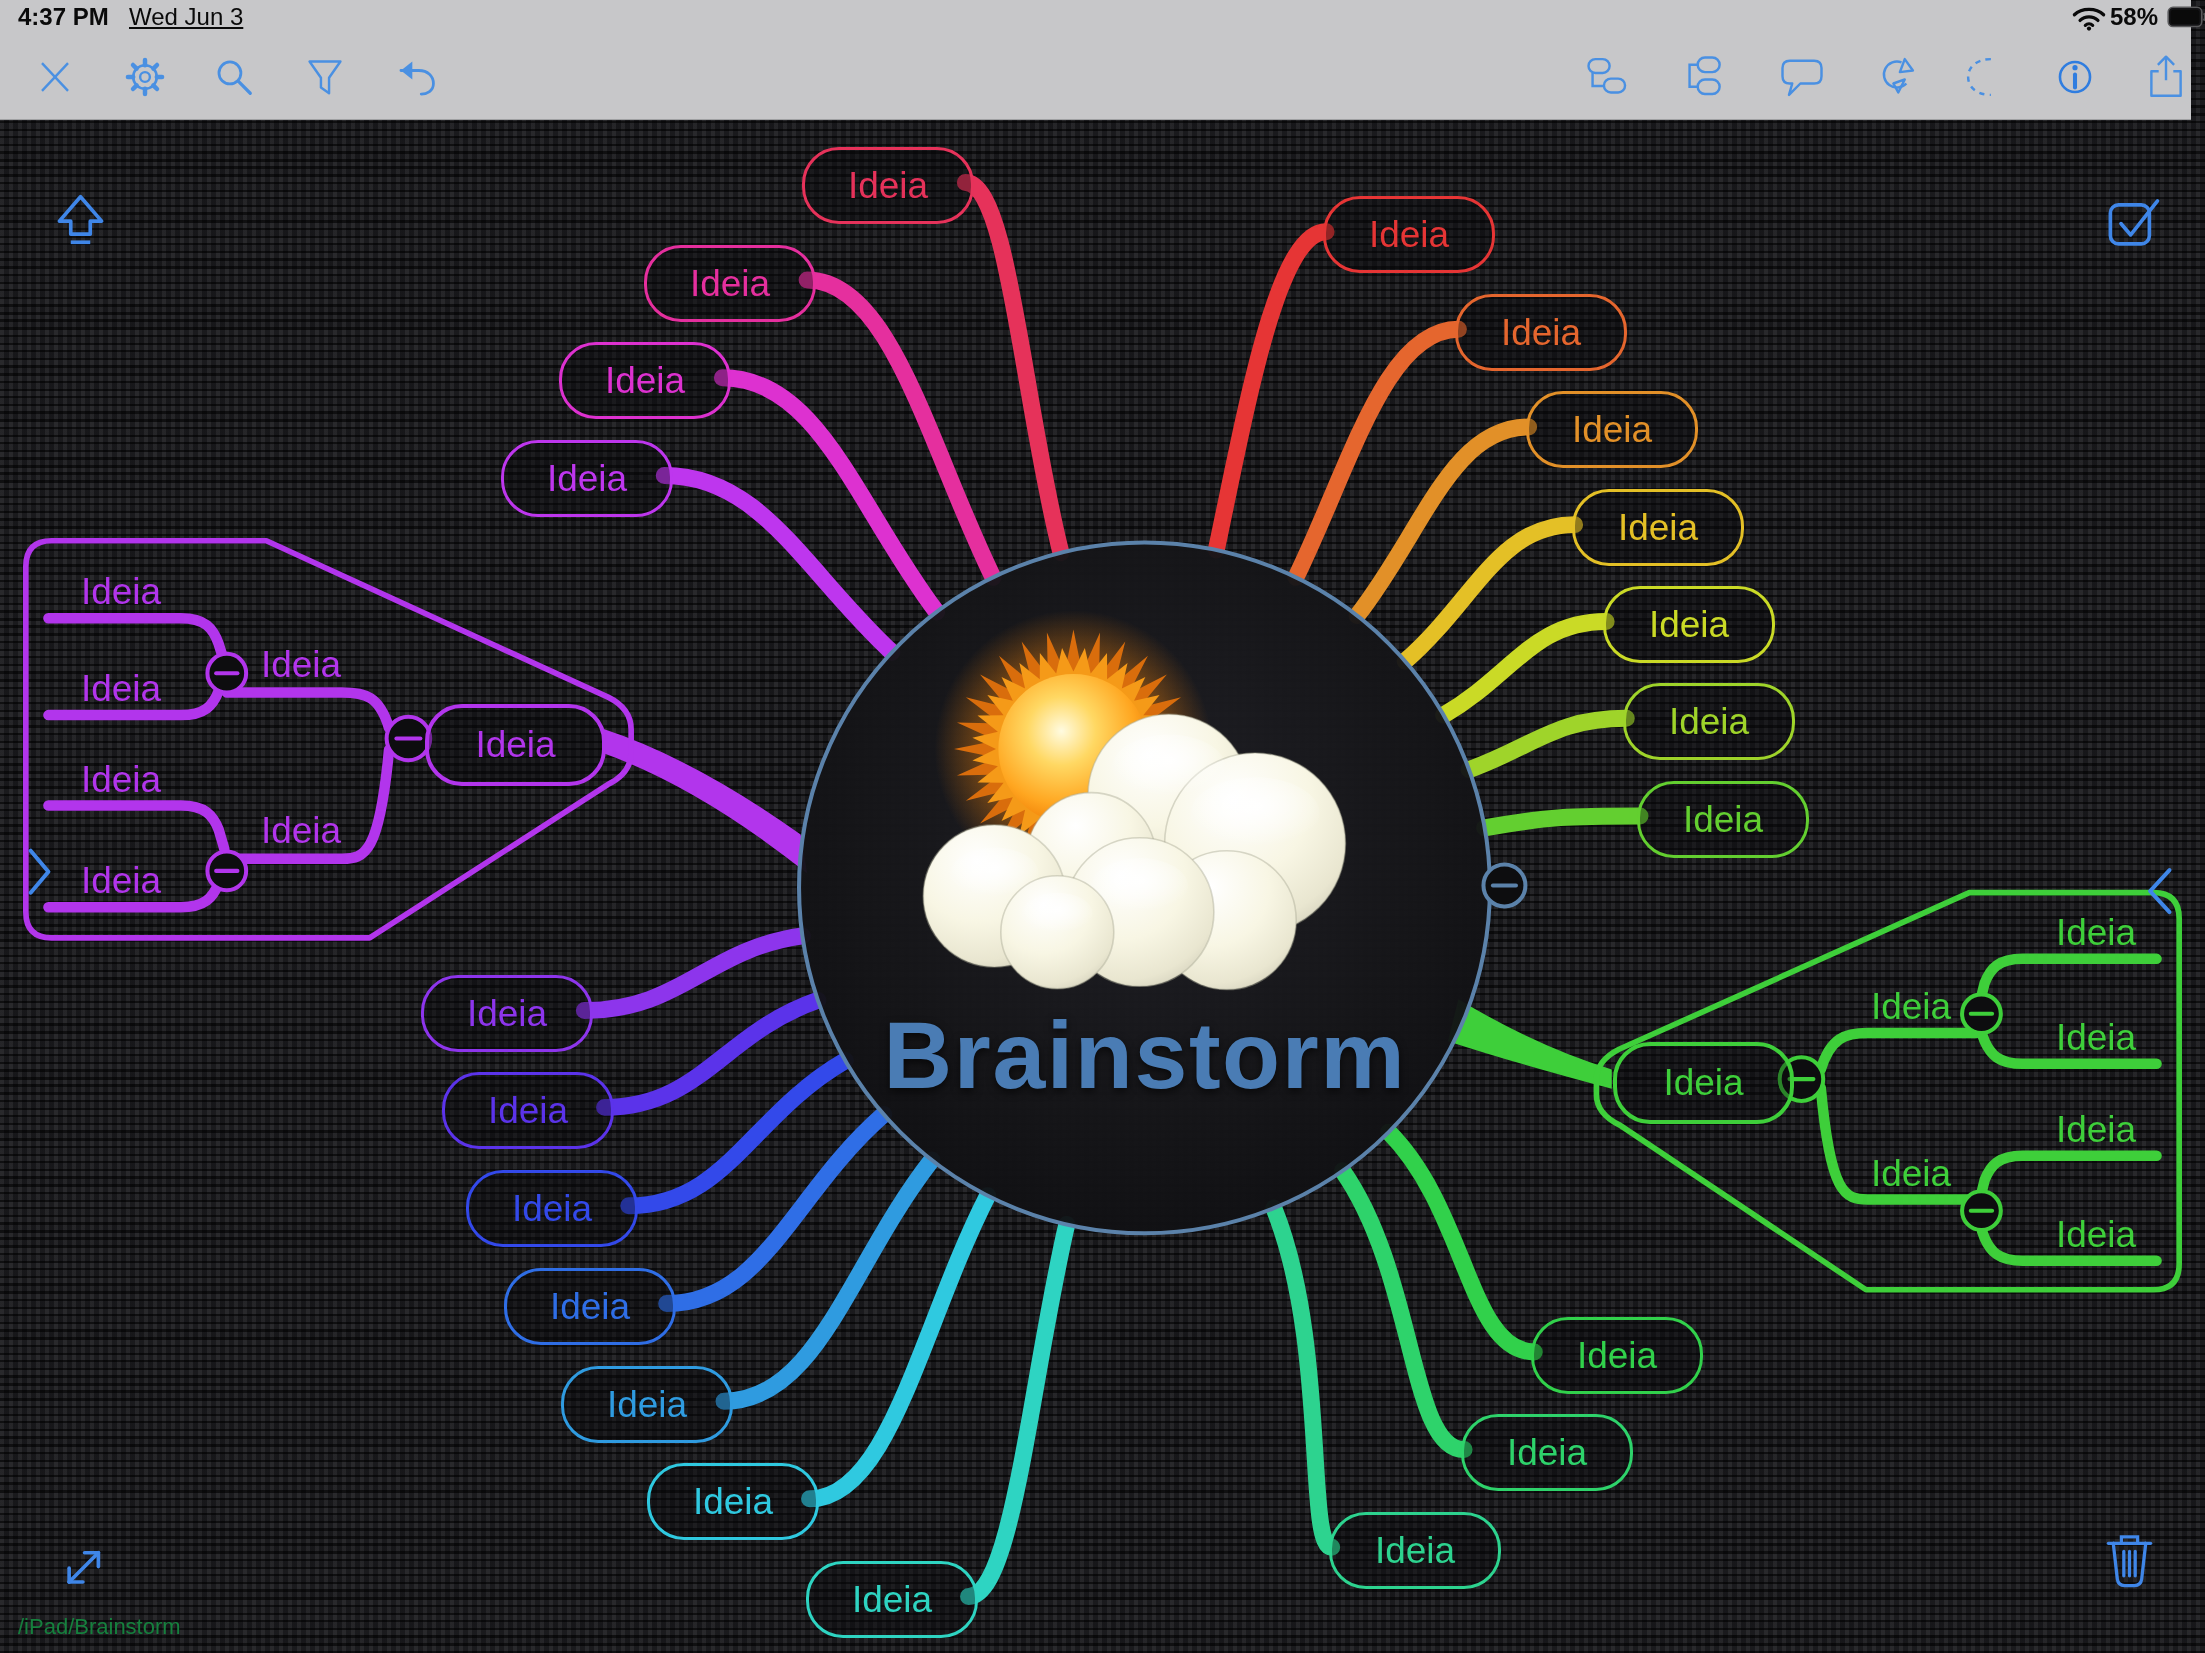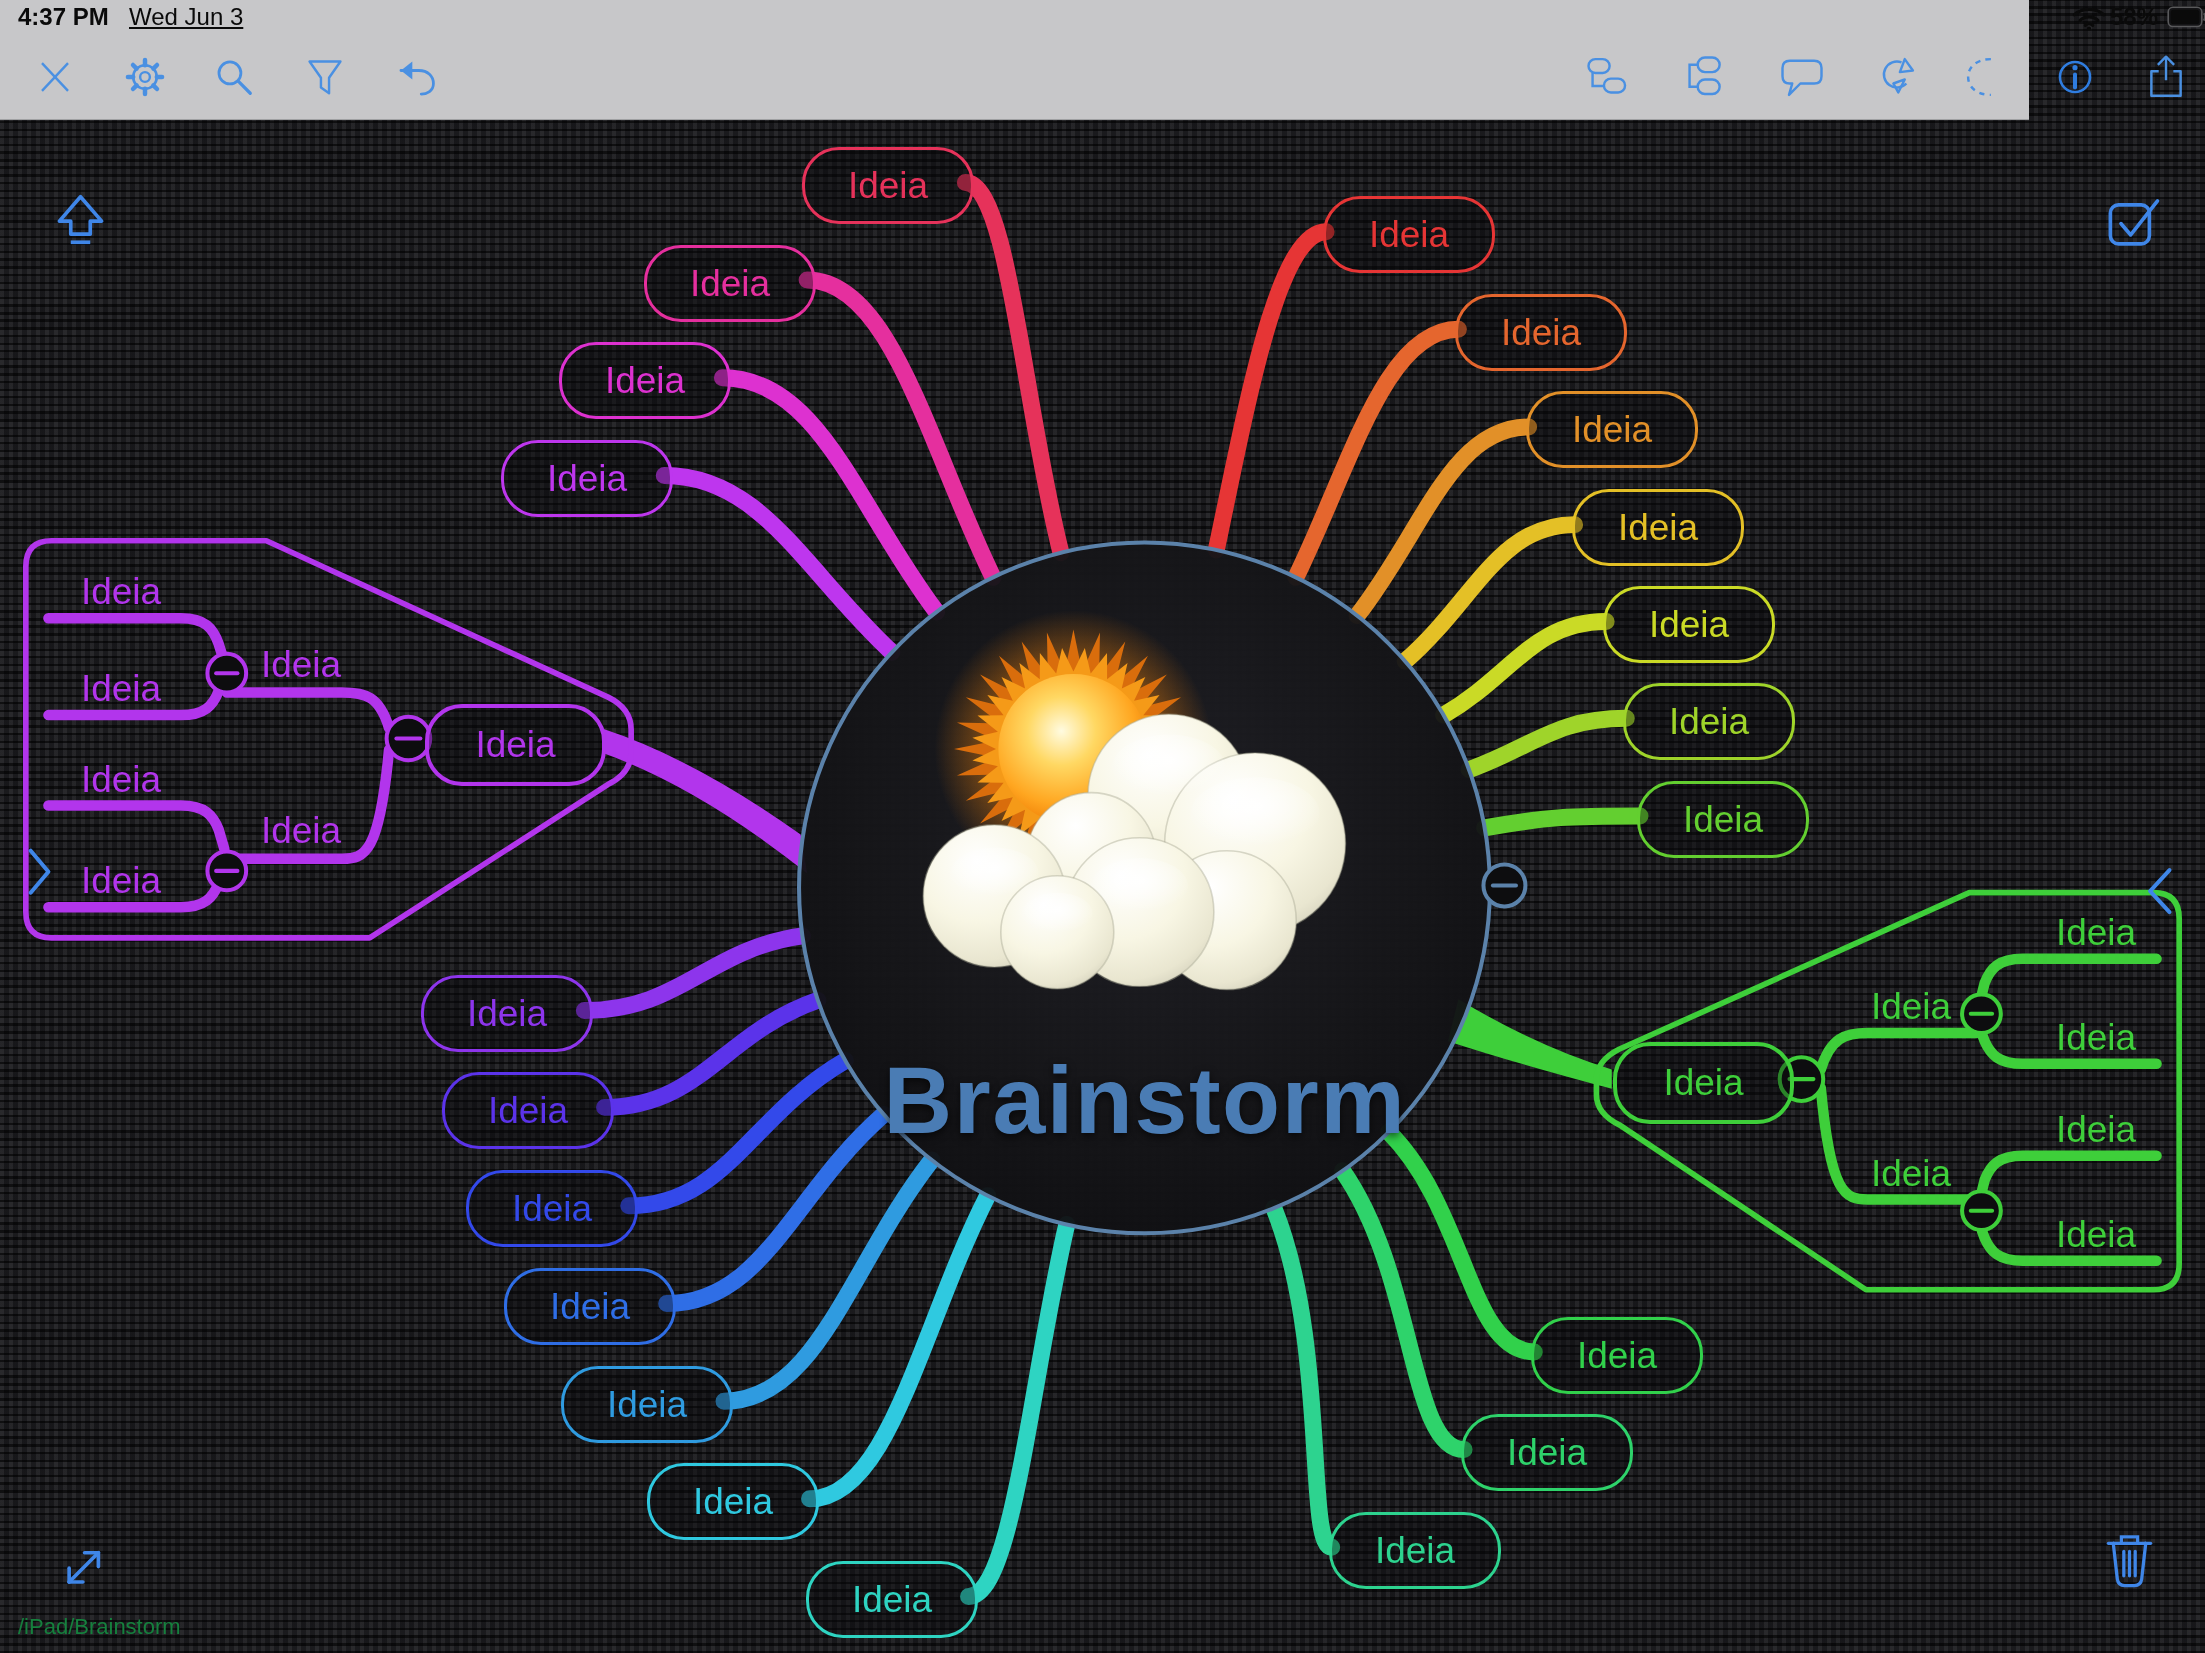"4:37 PM" #topbar { width: 2029px -> 2191px }
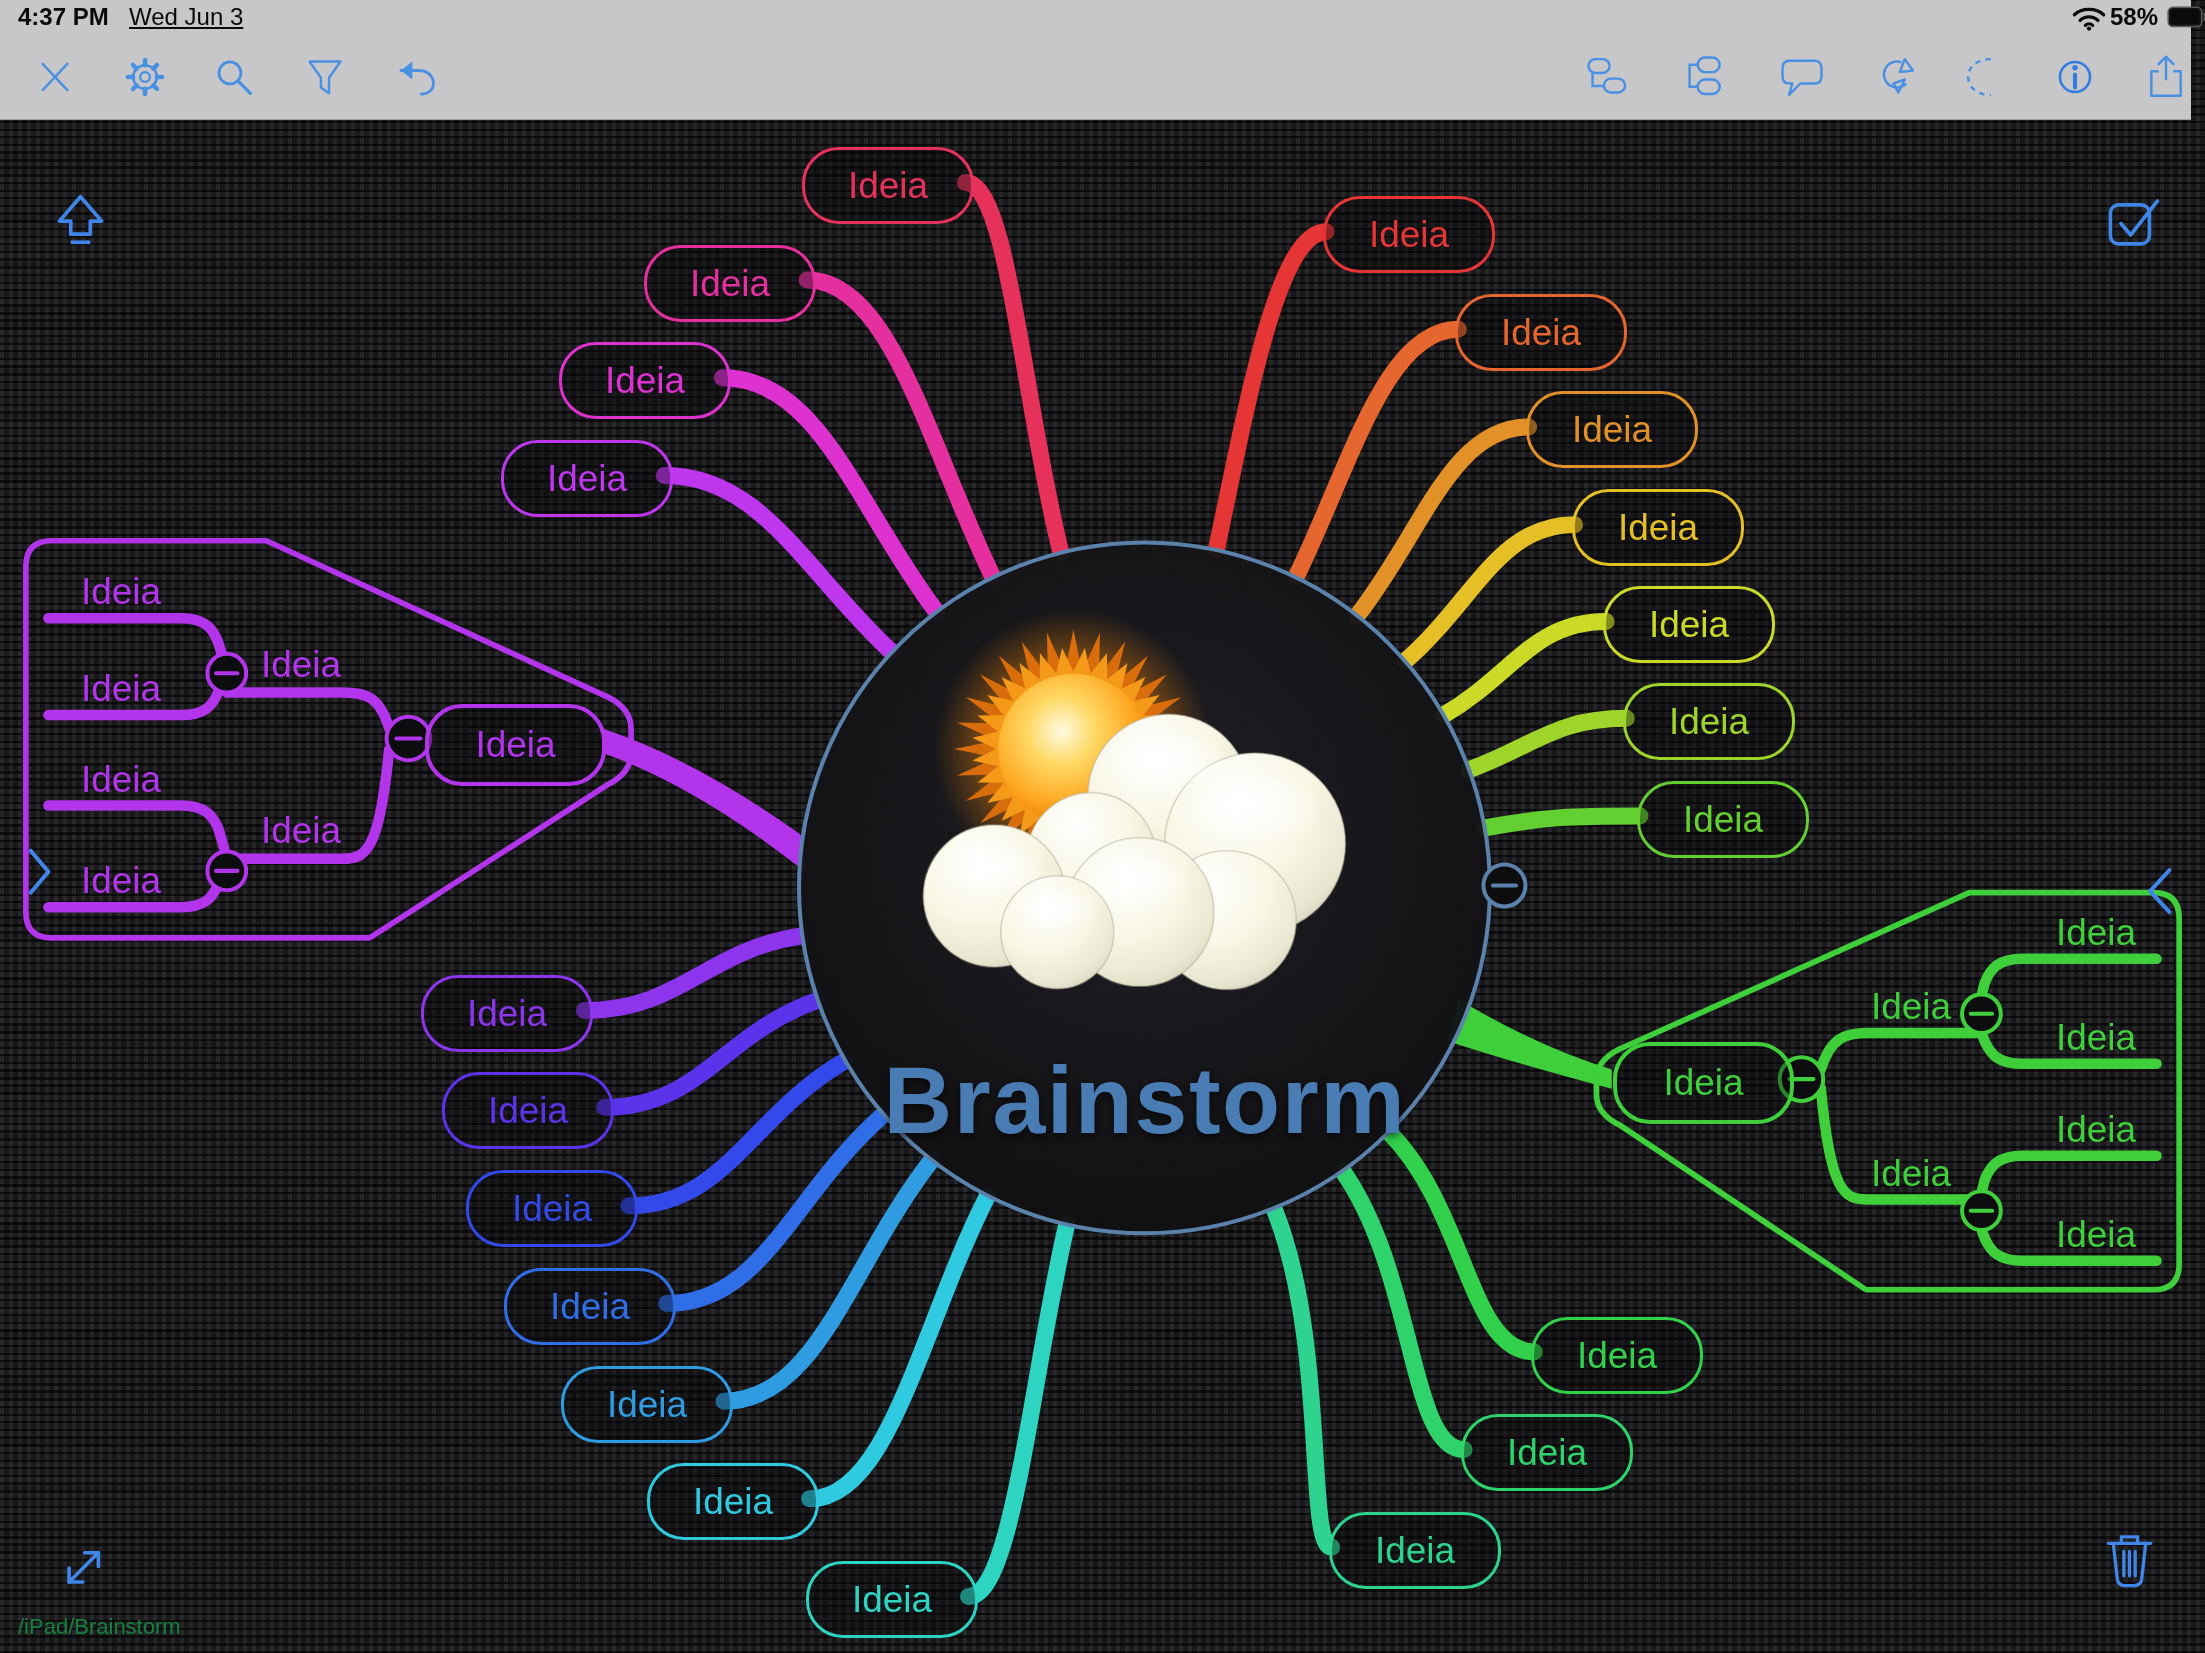"Brainstorm" #center-title { margin-top: 45px -> none }
